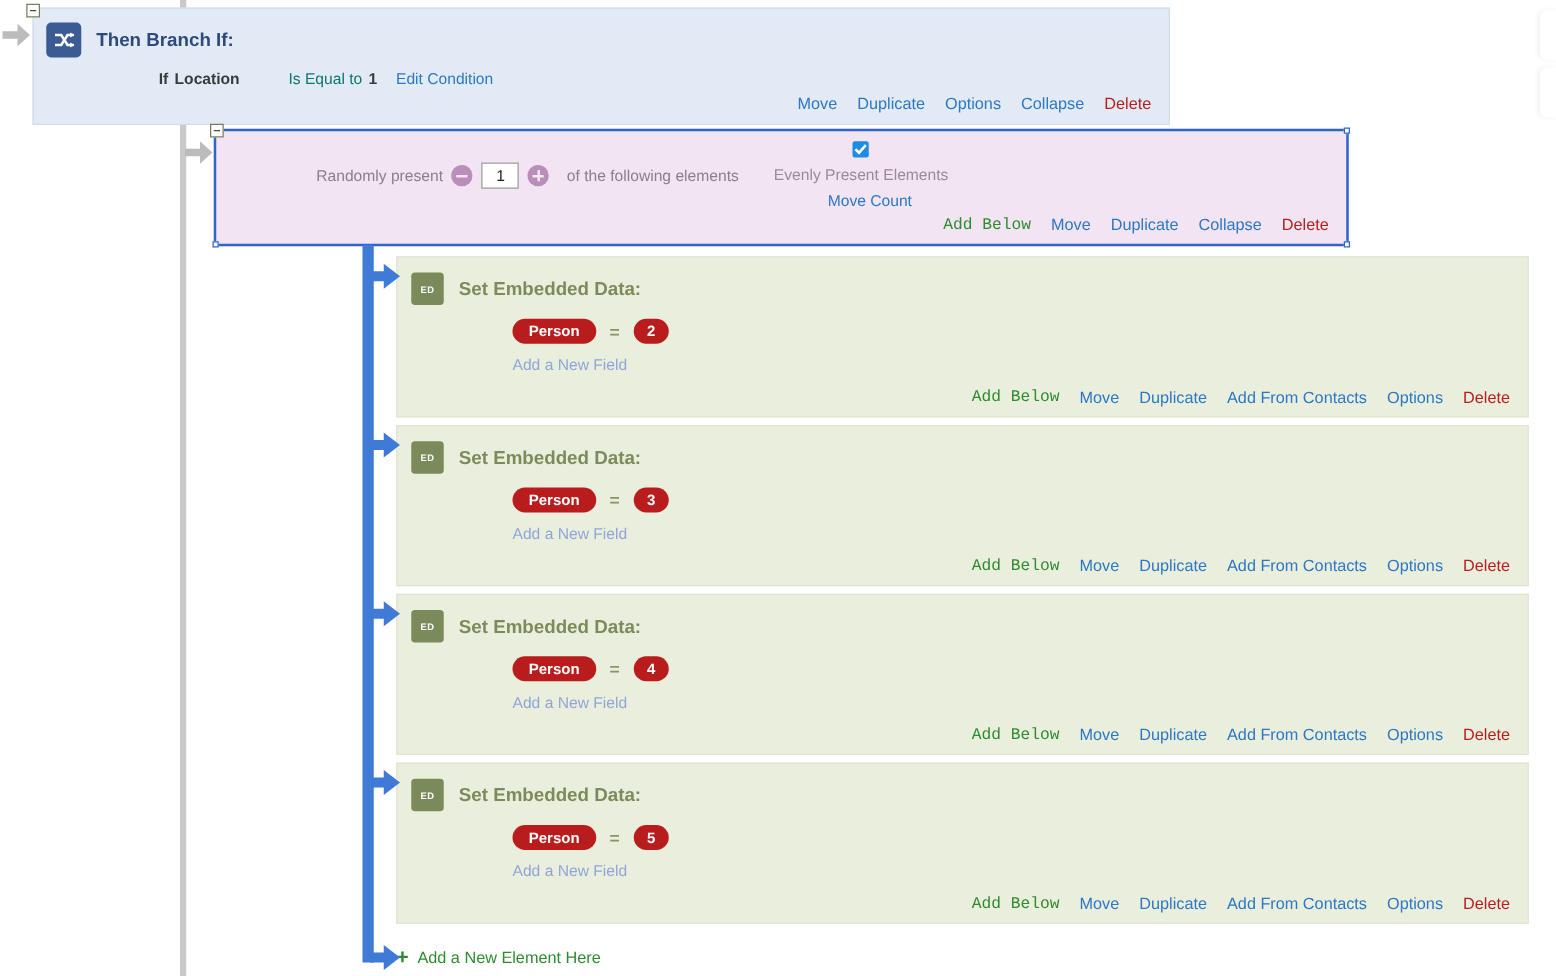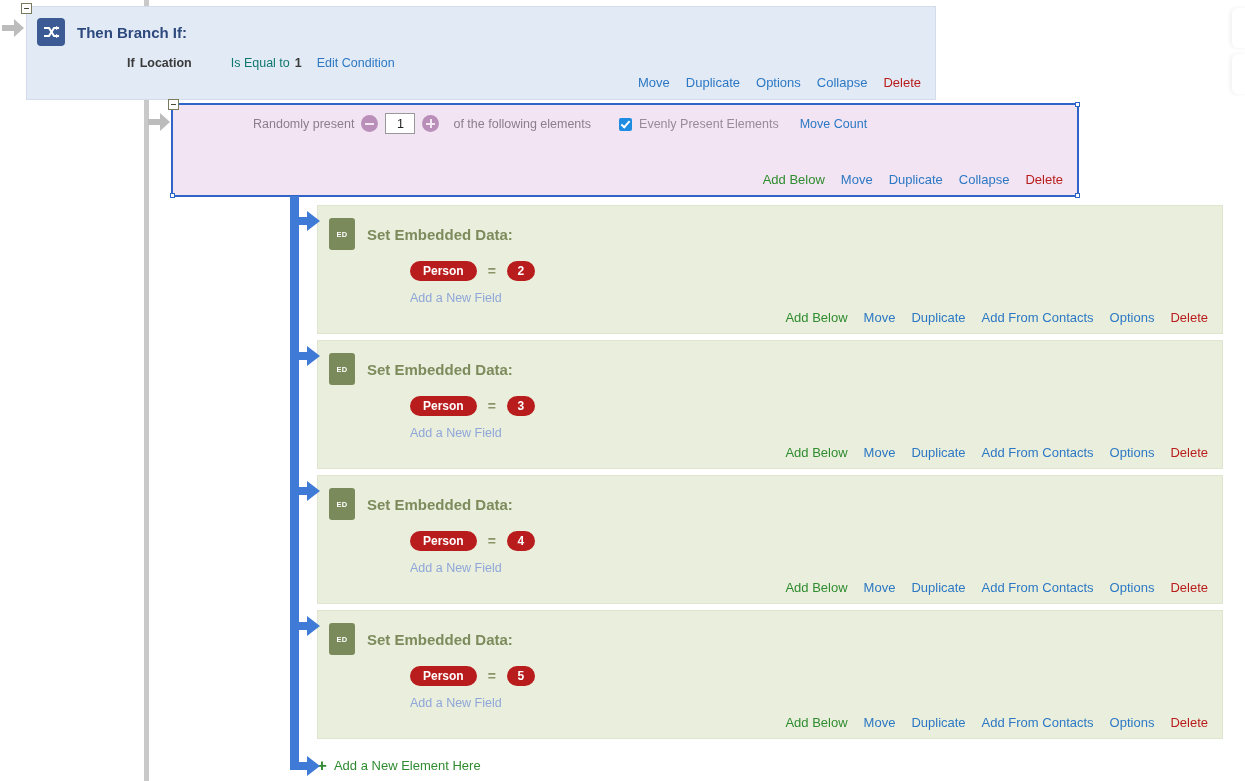"Evenly Present Elements" .evenly-wrap { align-items: flex-end -> center; flex-direction: none -> column }
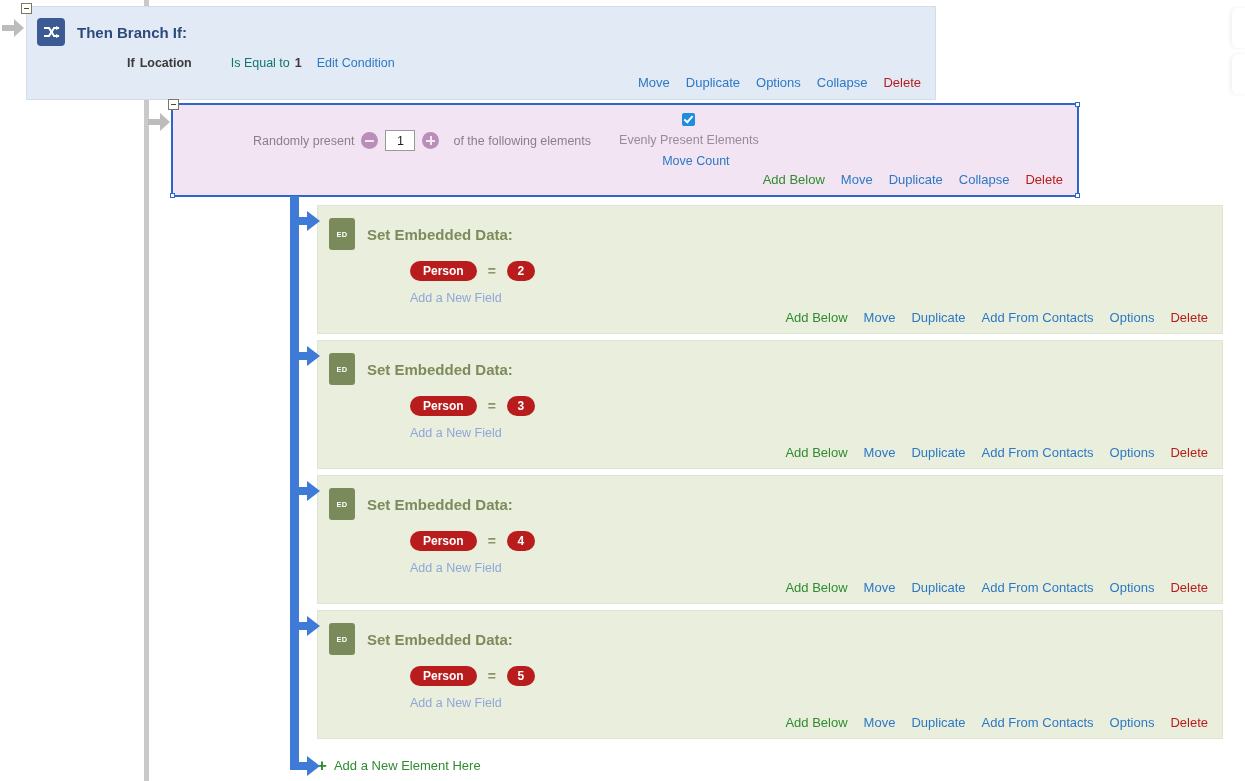"Add Below" .lnk.green { font-family: none -> Liberation Mono, monospace }
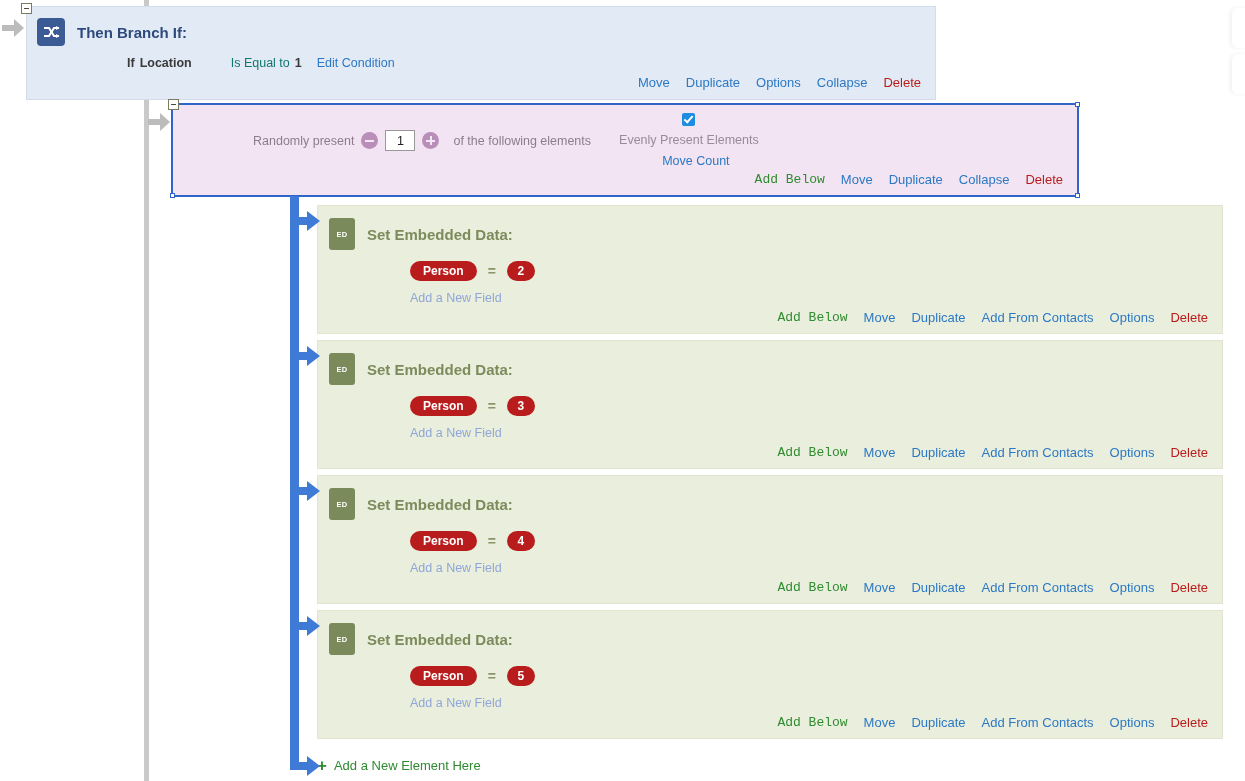"ED" .icon-tile.olive { height: 32px -> 26px }
